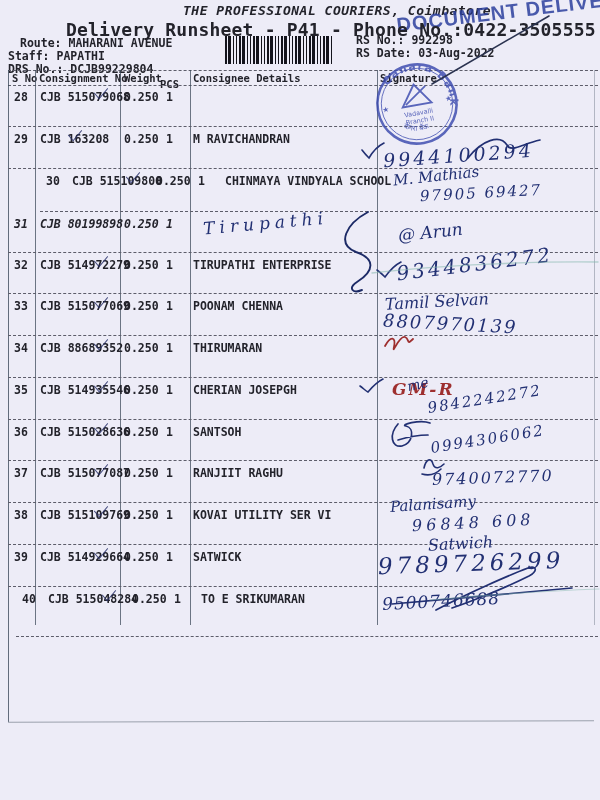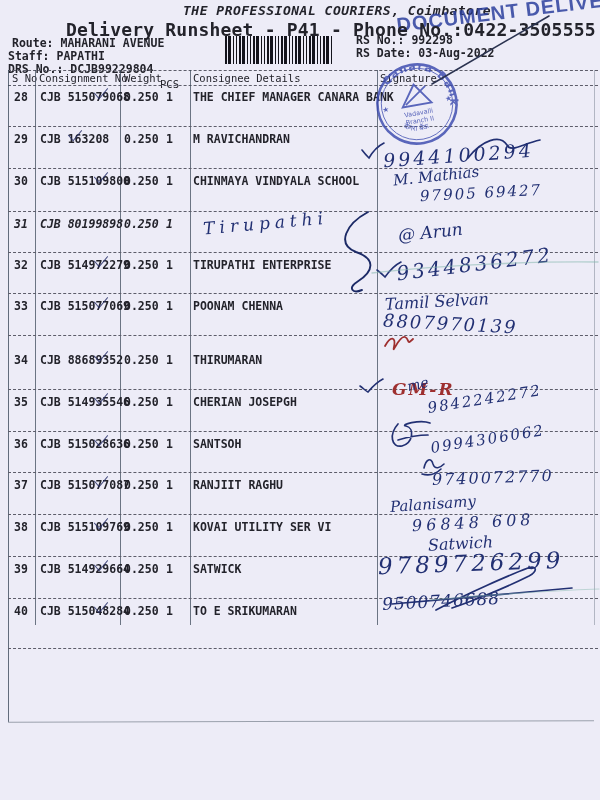"Route: MAHARANI AVENUE" div.pt { left: 12px -> 20px }
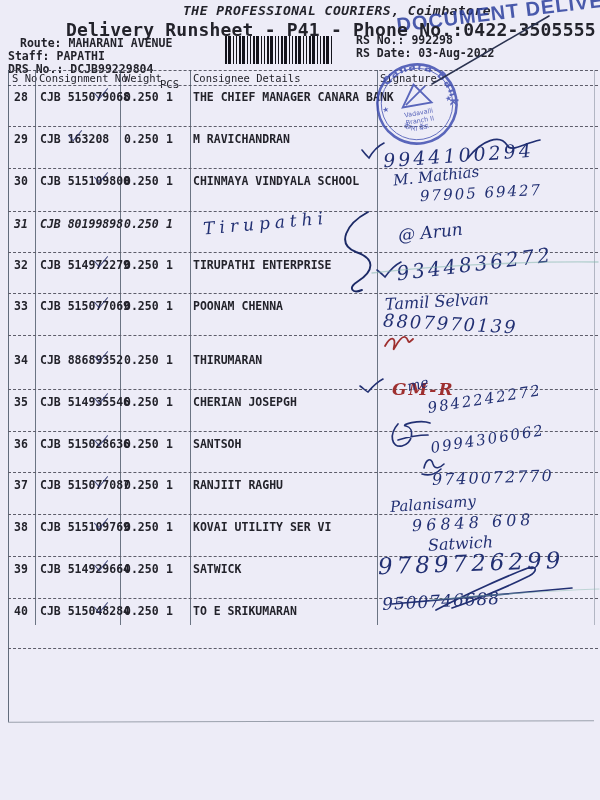"S No" .th { font-weight: normal -> bold }
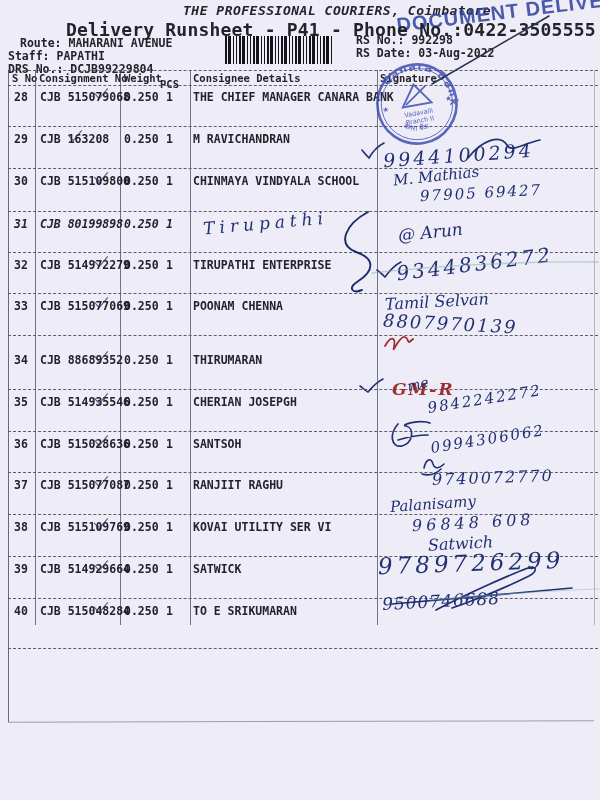"THE CHIEF MANAGER CANARA BANK" span.c { html: <span>THE CHIEF MANAGER CANARA BANK</span> -> none }
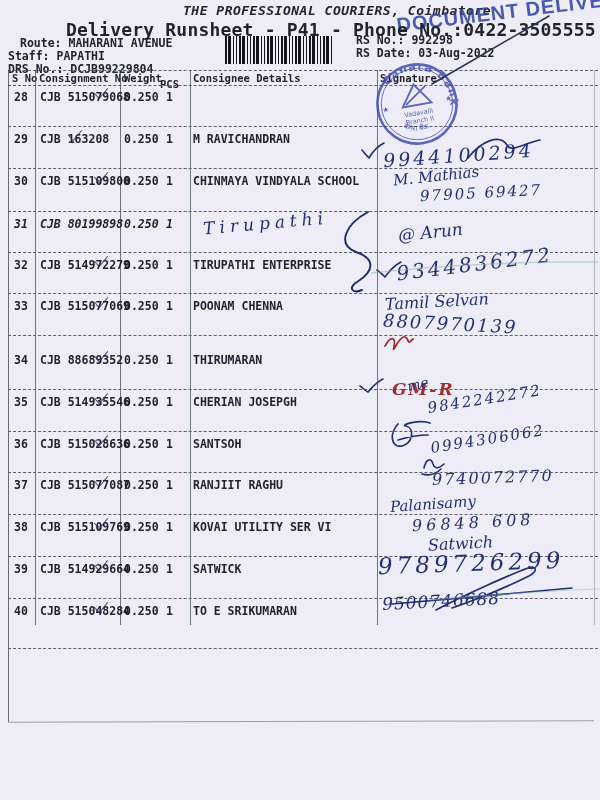"30" div.row { margin-left: none -> 32px }
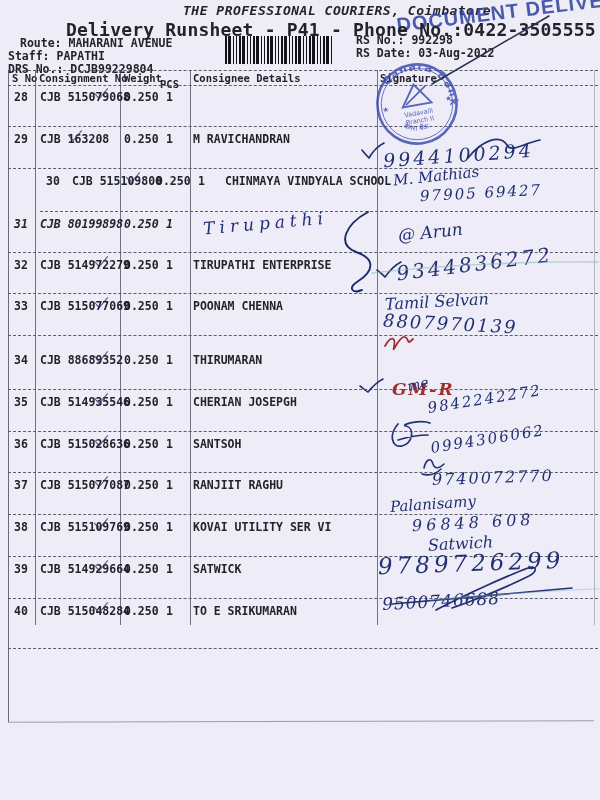"34" div.row { margin-top: 12px -> none }
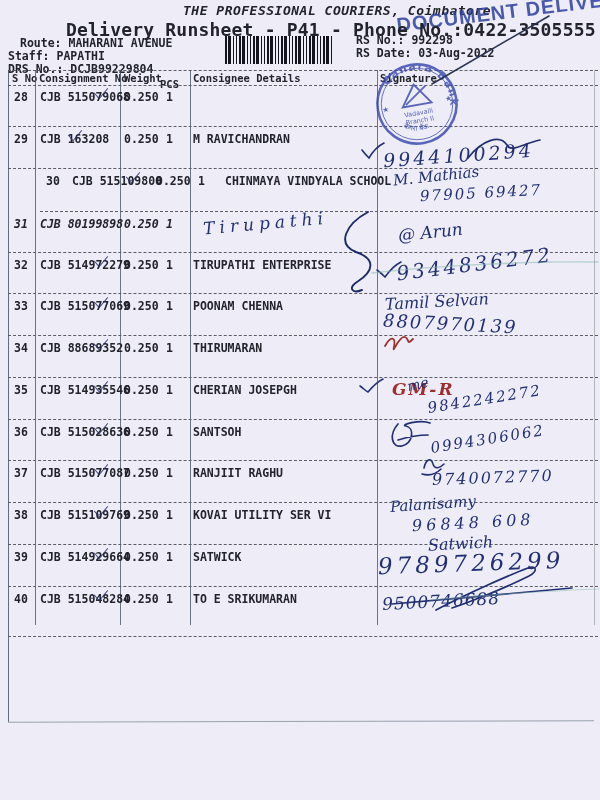"40" div.row { margin-left: none -> 8px }
